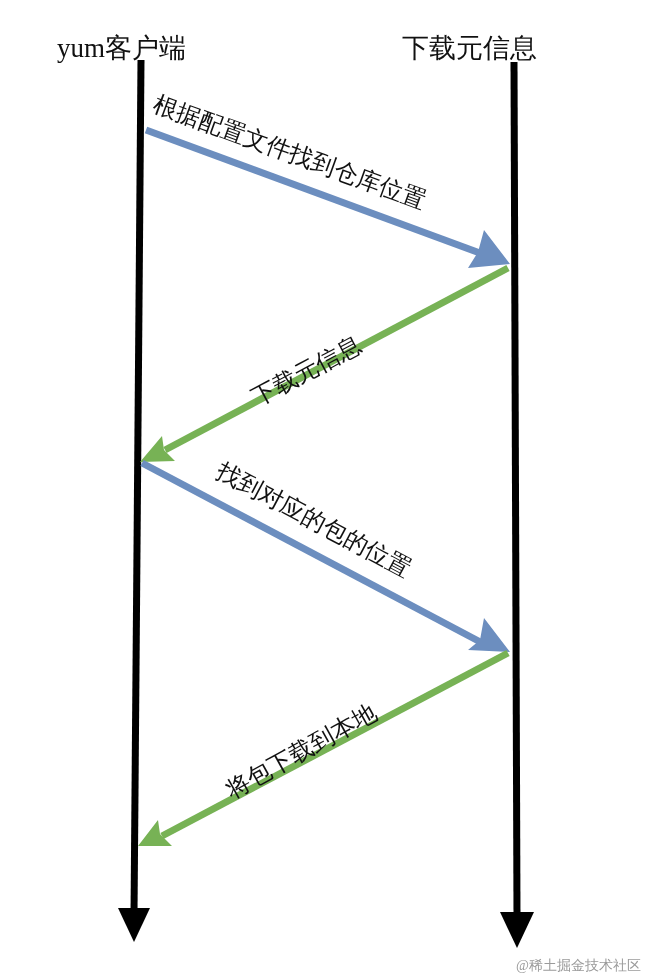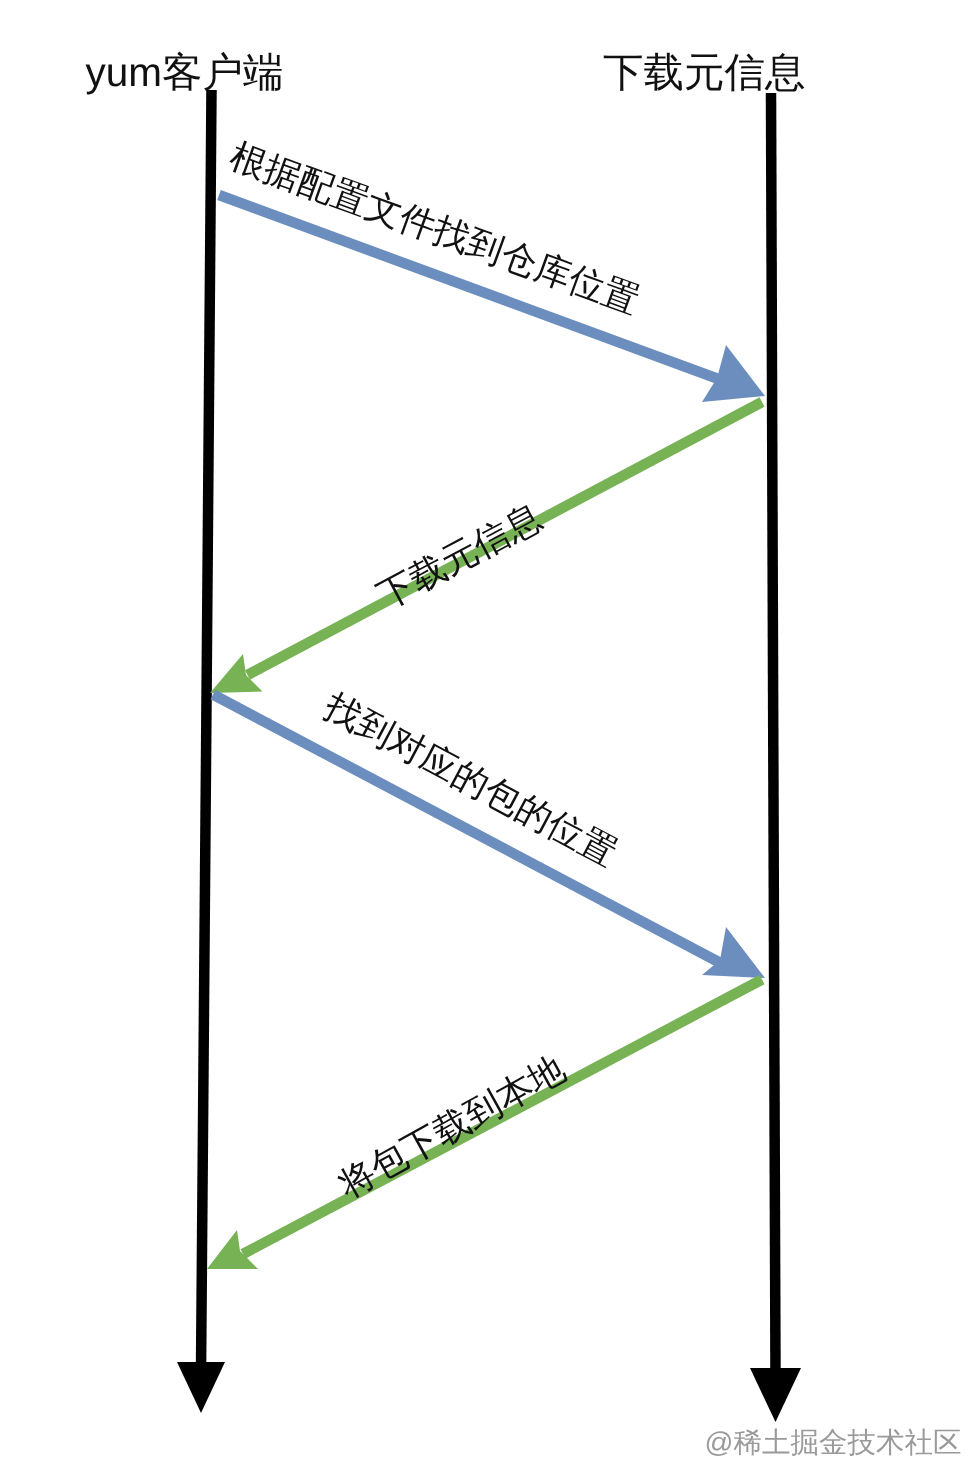"yum客户端" #canvas { font-family: Liberation Sans, sans-serif -> Liberation Serif, serif }
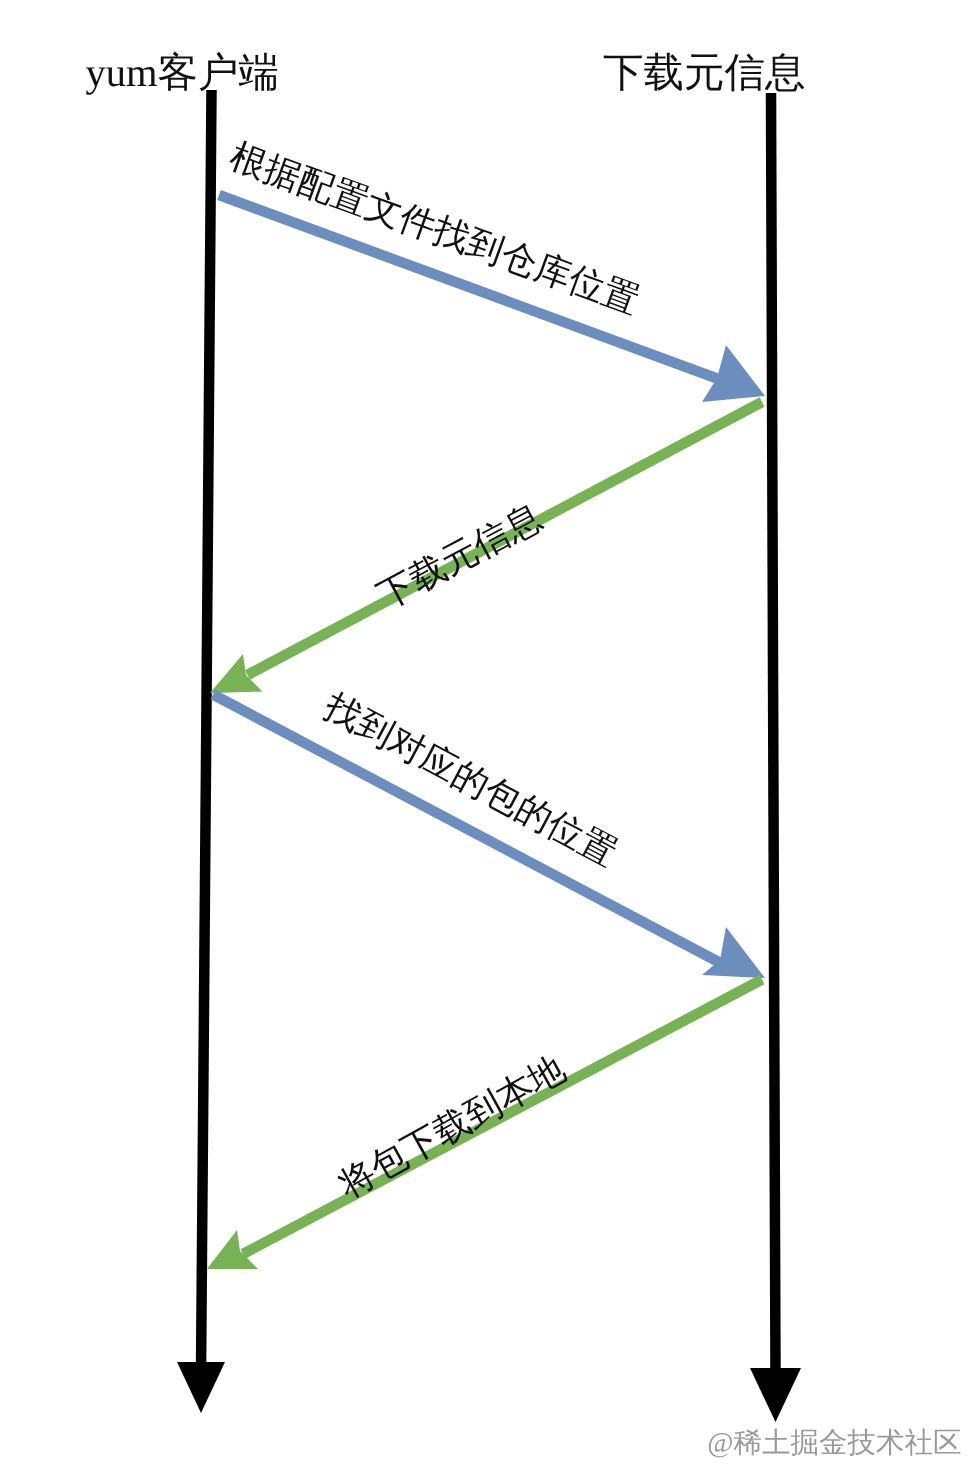"@稀土掘金技术社区" .wm { font-size: 19px -> 14px }
